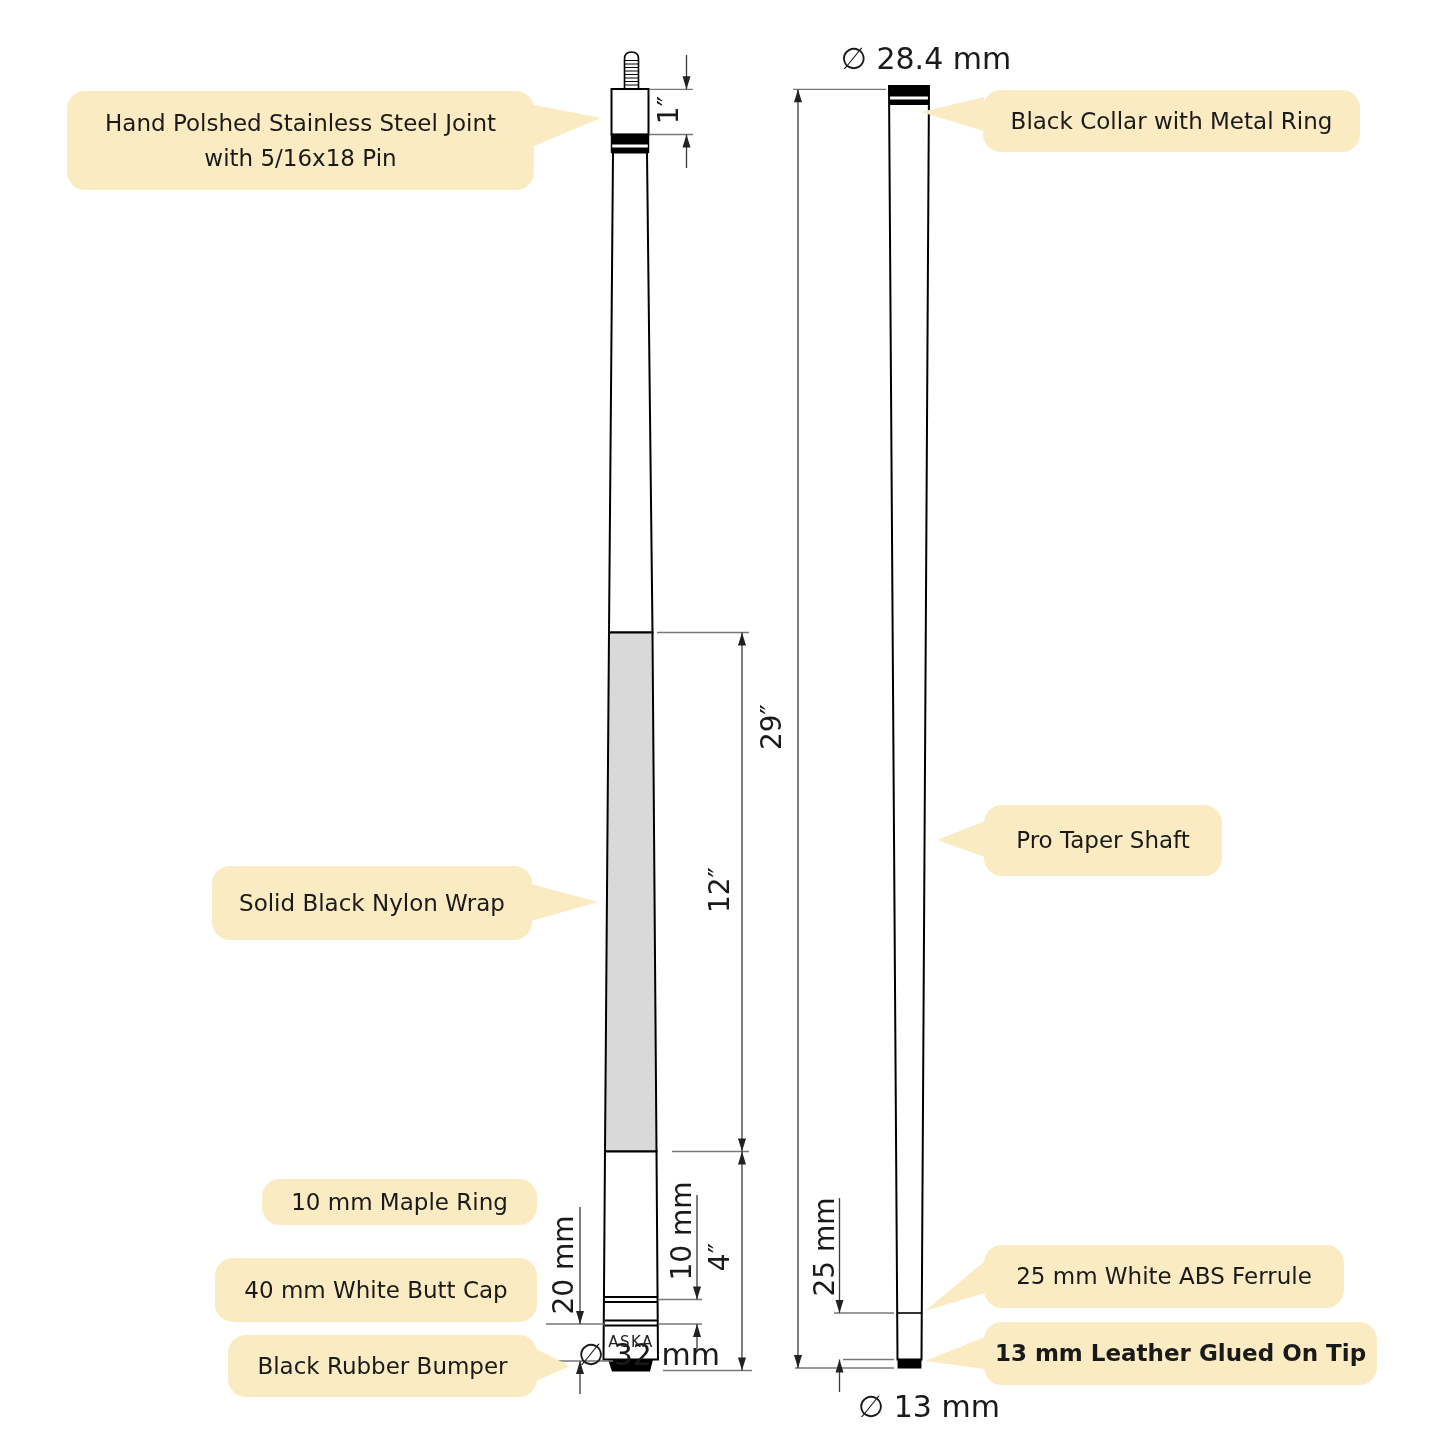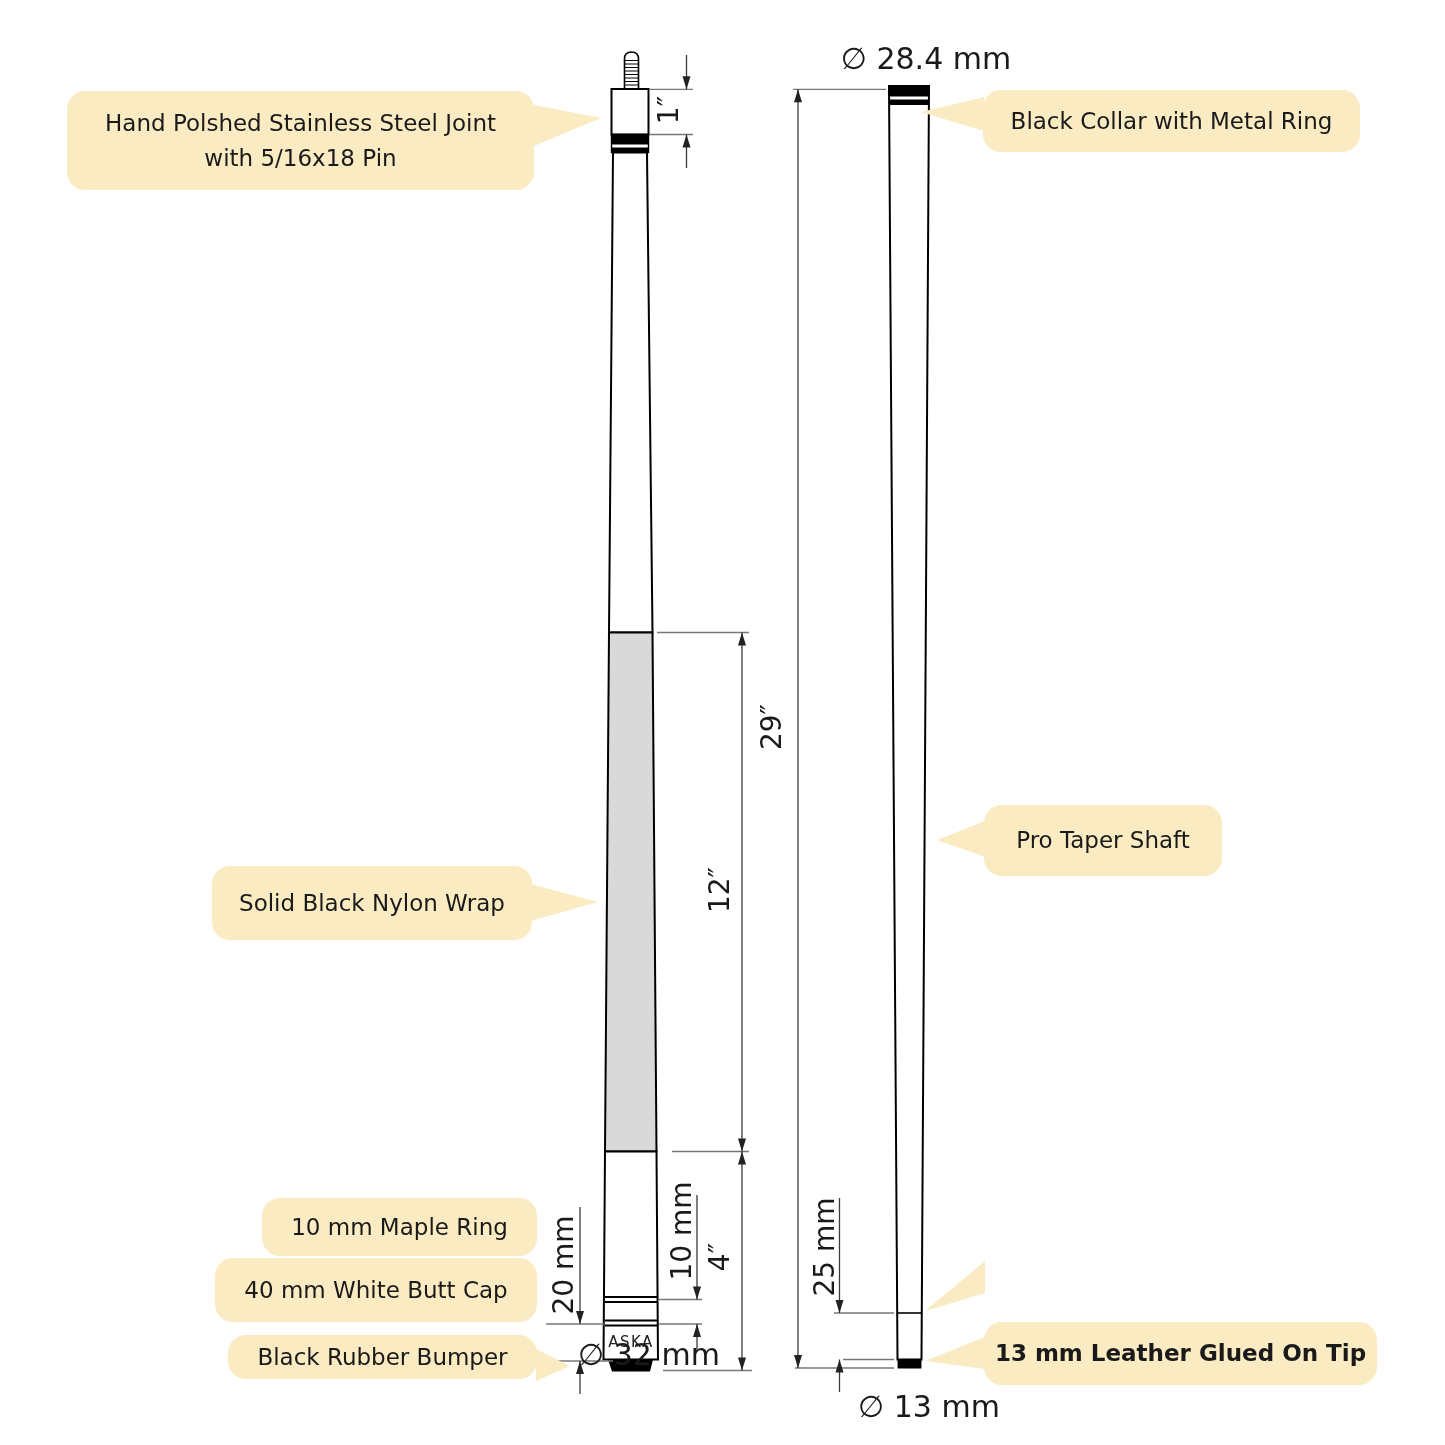"10 mm Maple Ring" div.bubble { height: 58px -> 46px; margin-top: 19px -> none }
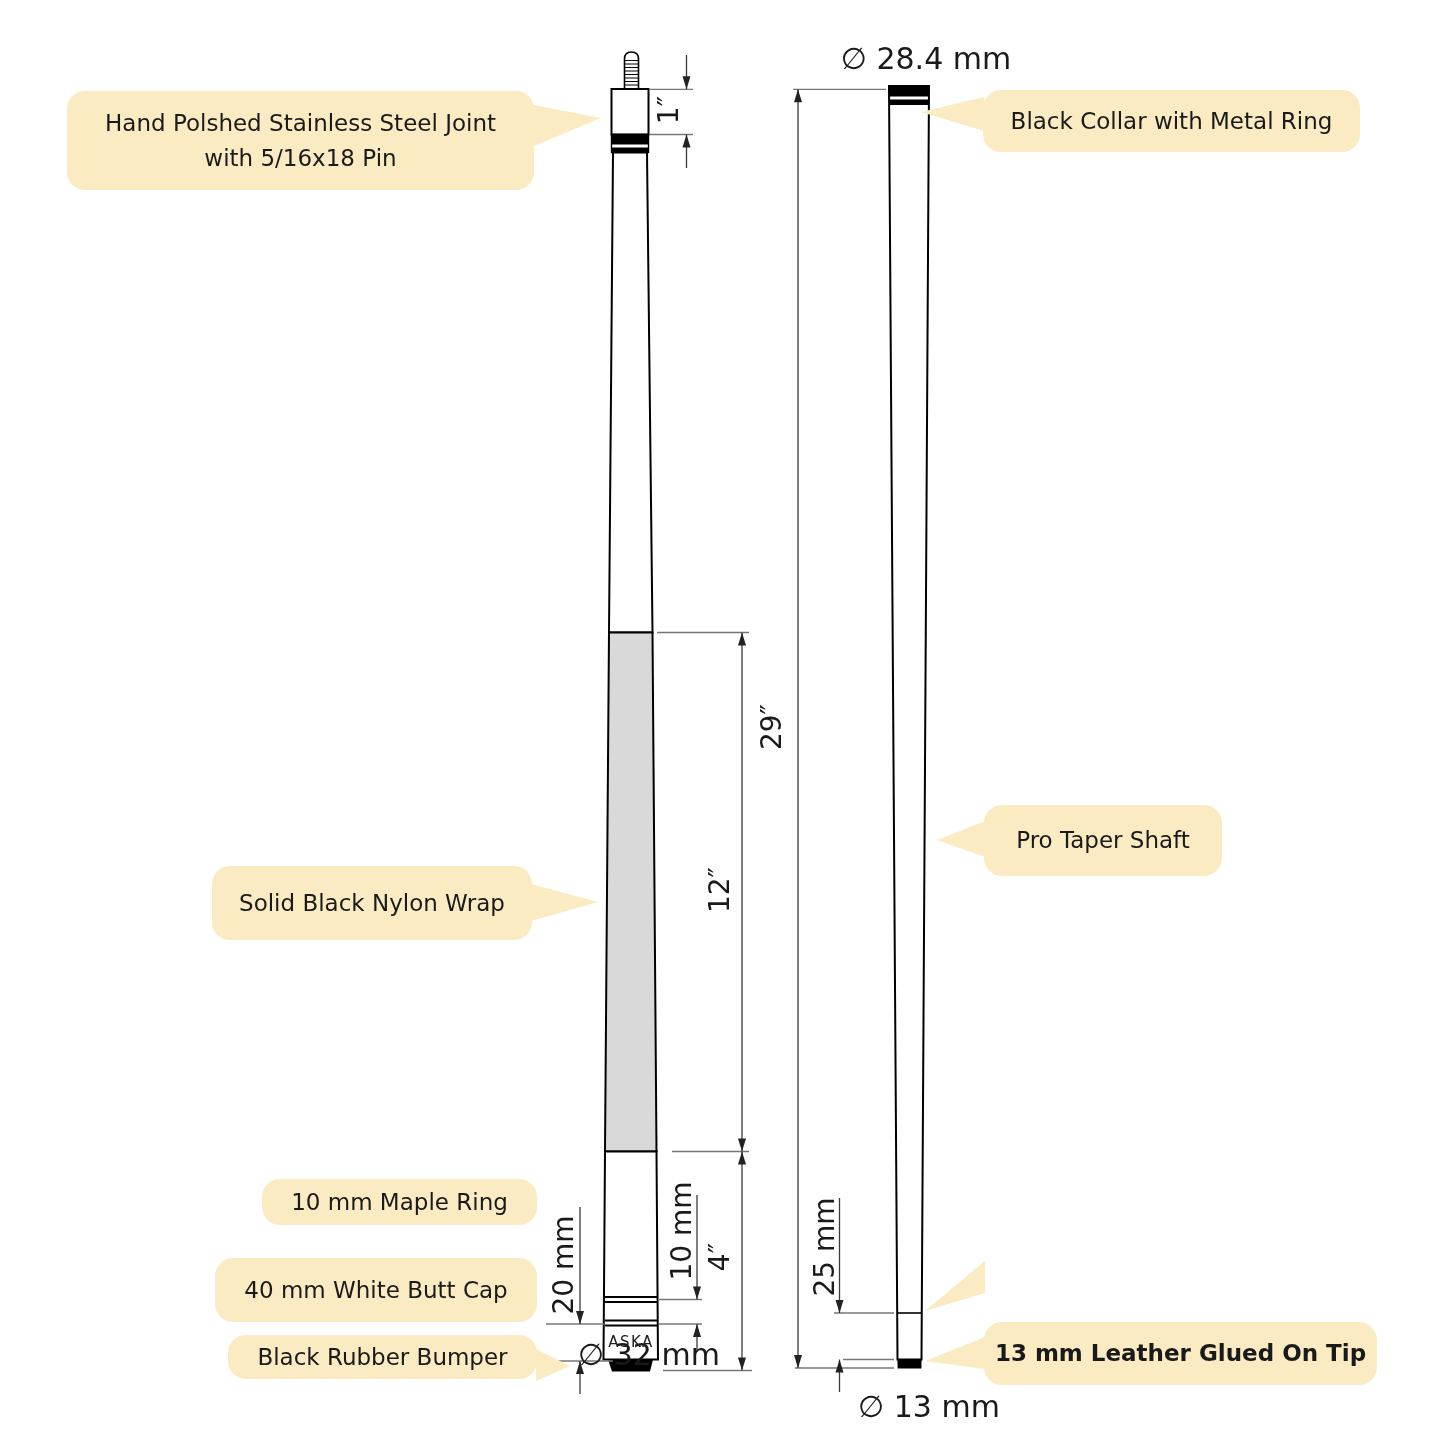"25 mm White ABS Ferrule" div.bubble { html: none -> <div> <span>25 mm White ABS Ferrule</span> </div> }
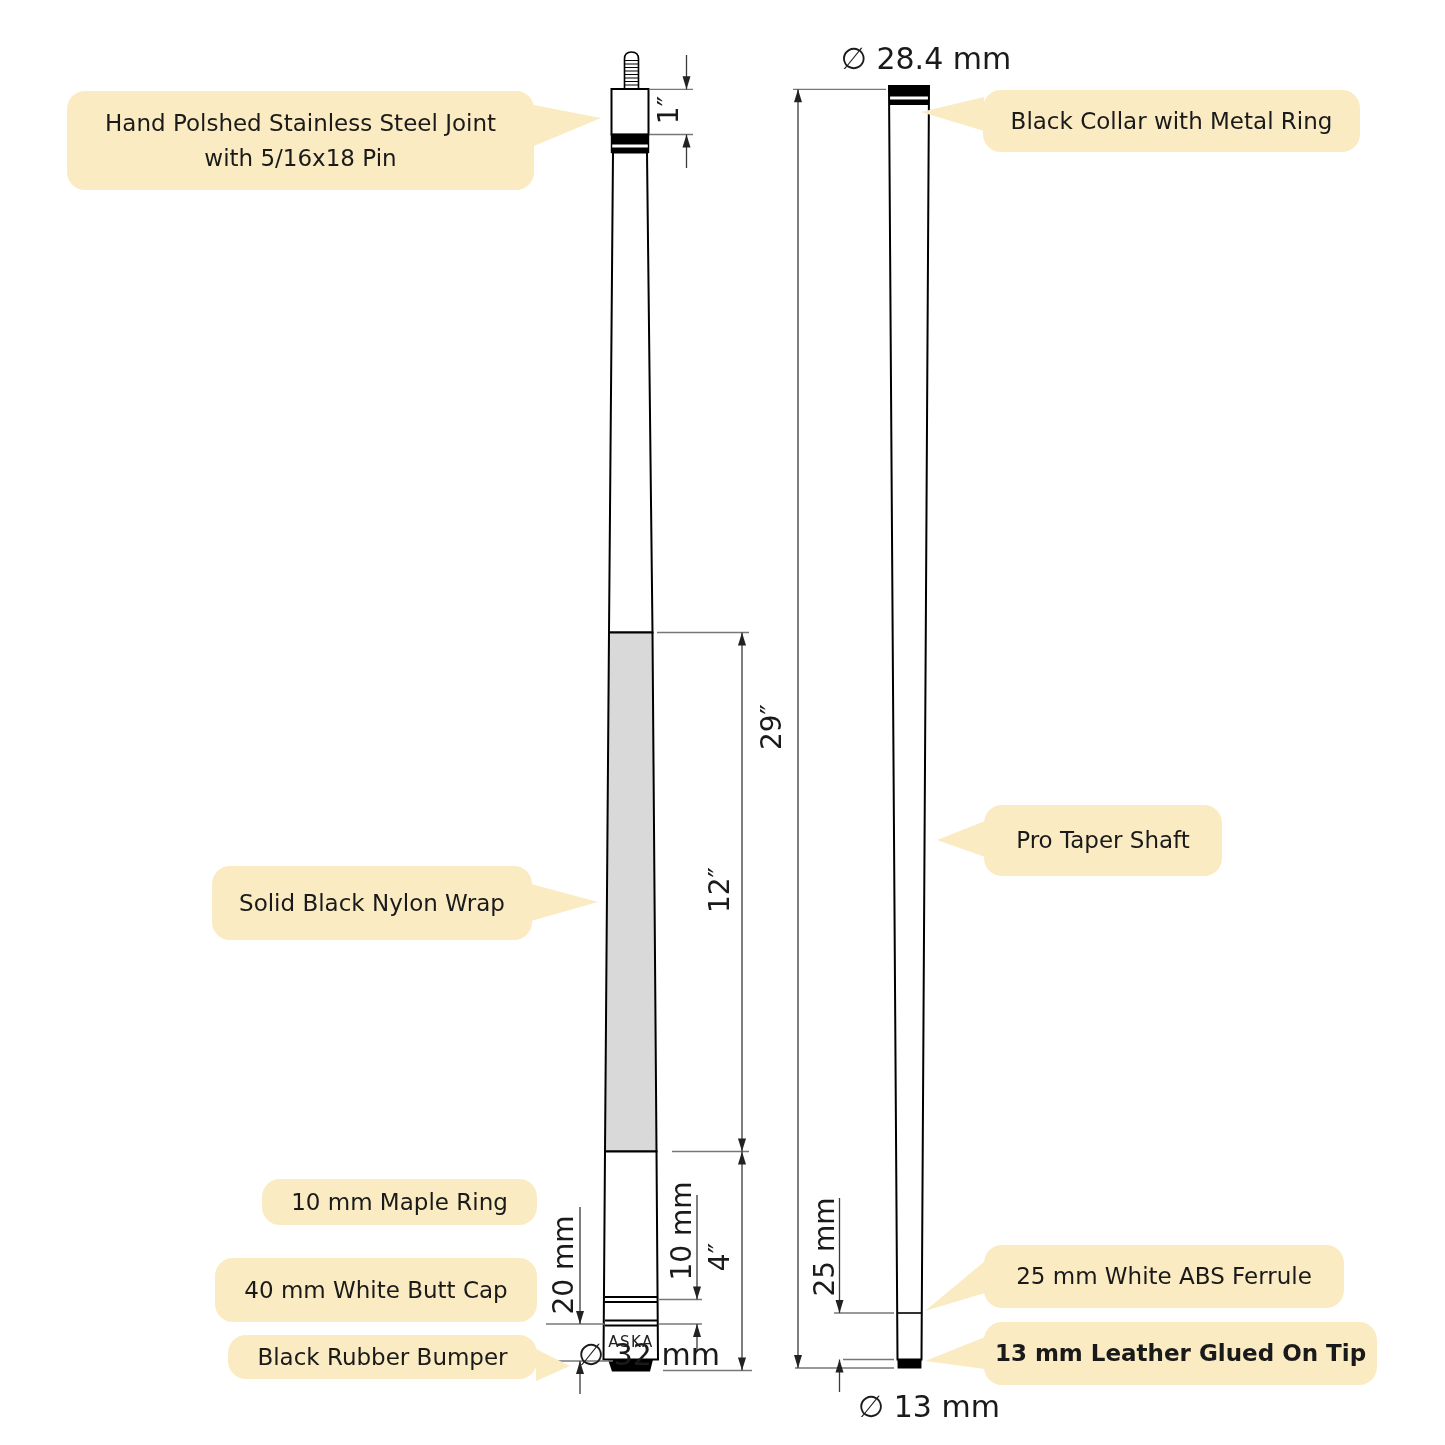"Black Rubber Bumper" div.bubble { height: 44px -> 62px }
